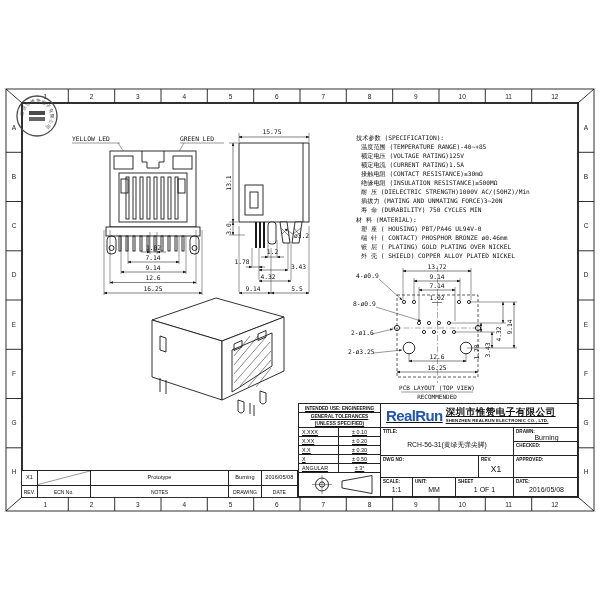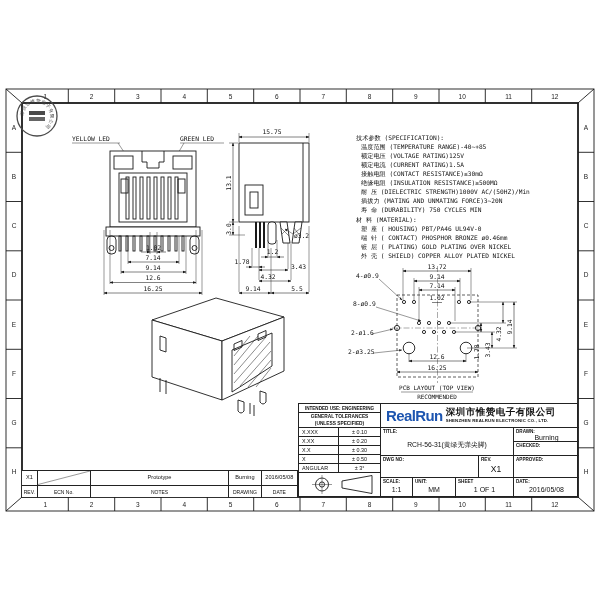"RealRun" .tb .abs { text-decoration: none -> underline }
